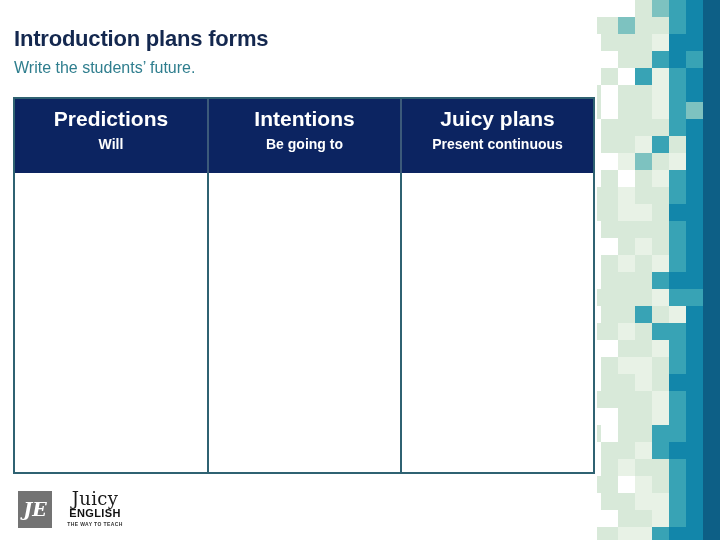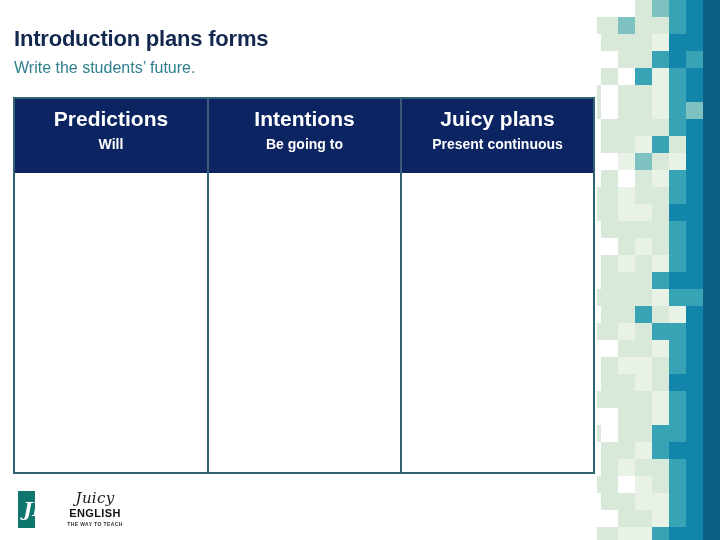"JE" #logo-mark { background: #0f766e -> #737373; width: 17px -> 34px }
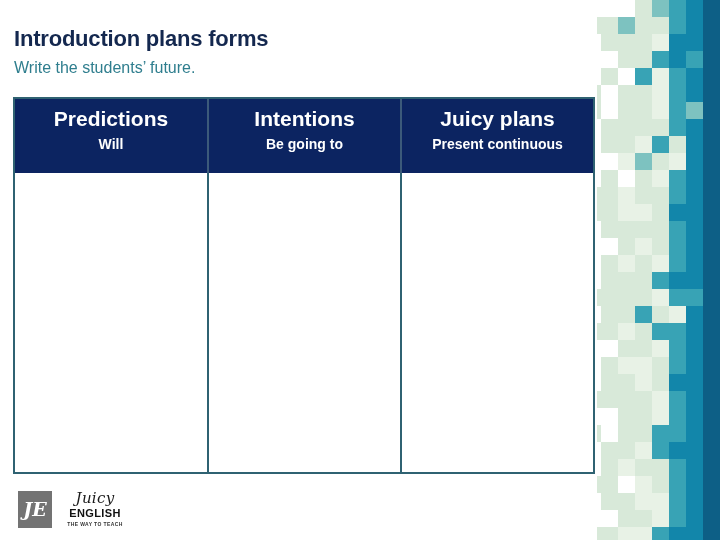"Juicy" #logo-juicy { font-size: 15px -> 18px; font-style: italic -> none }
